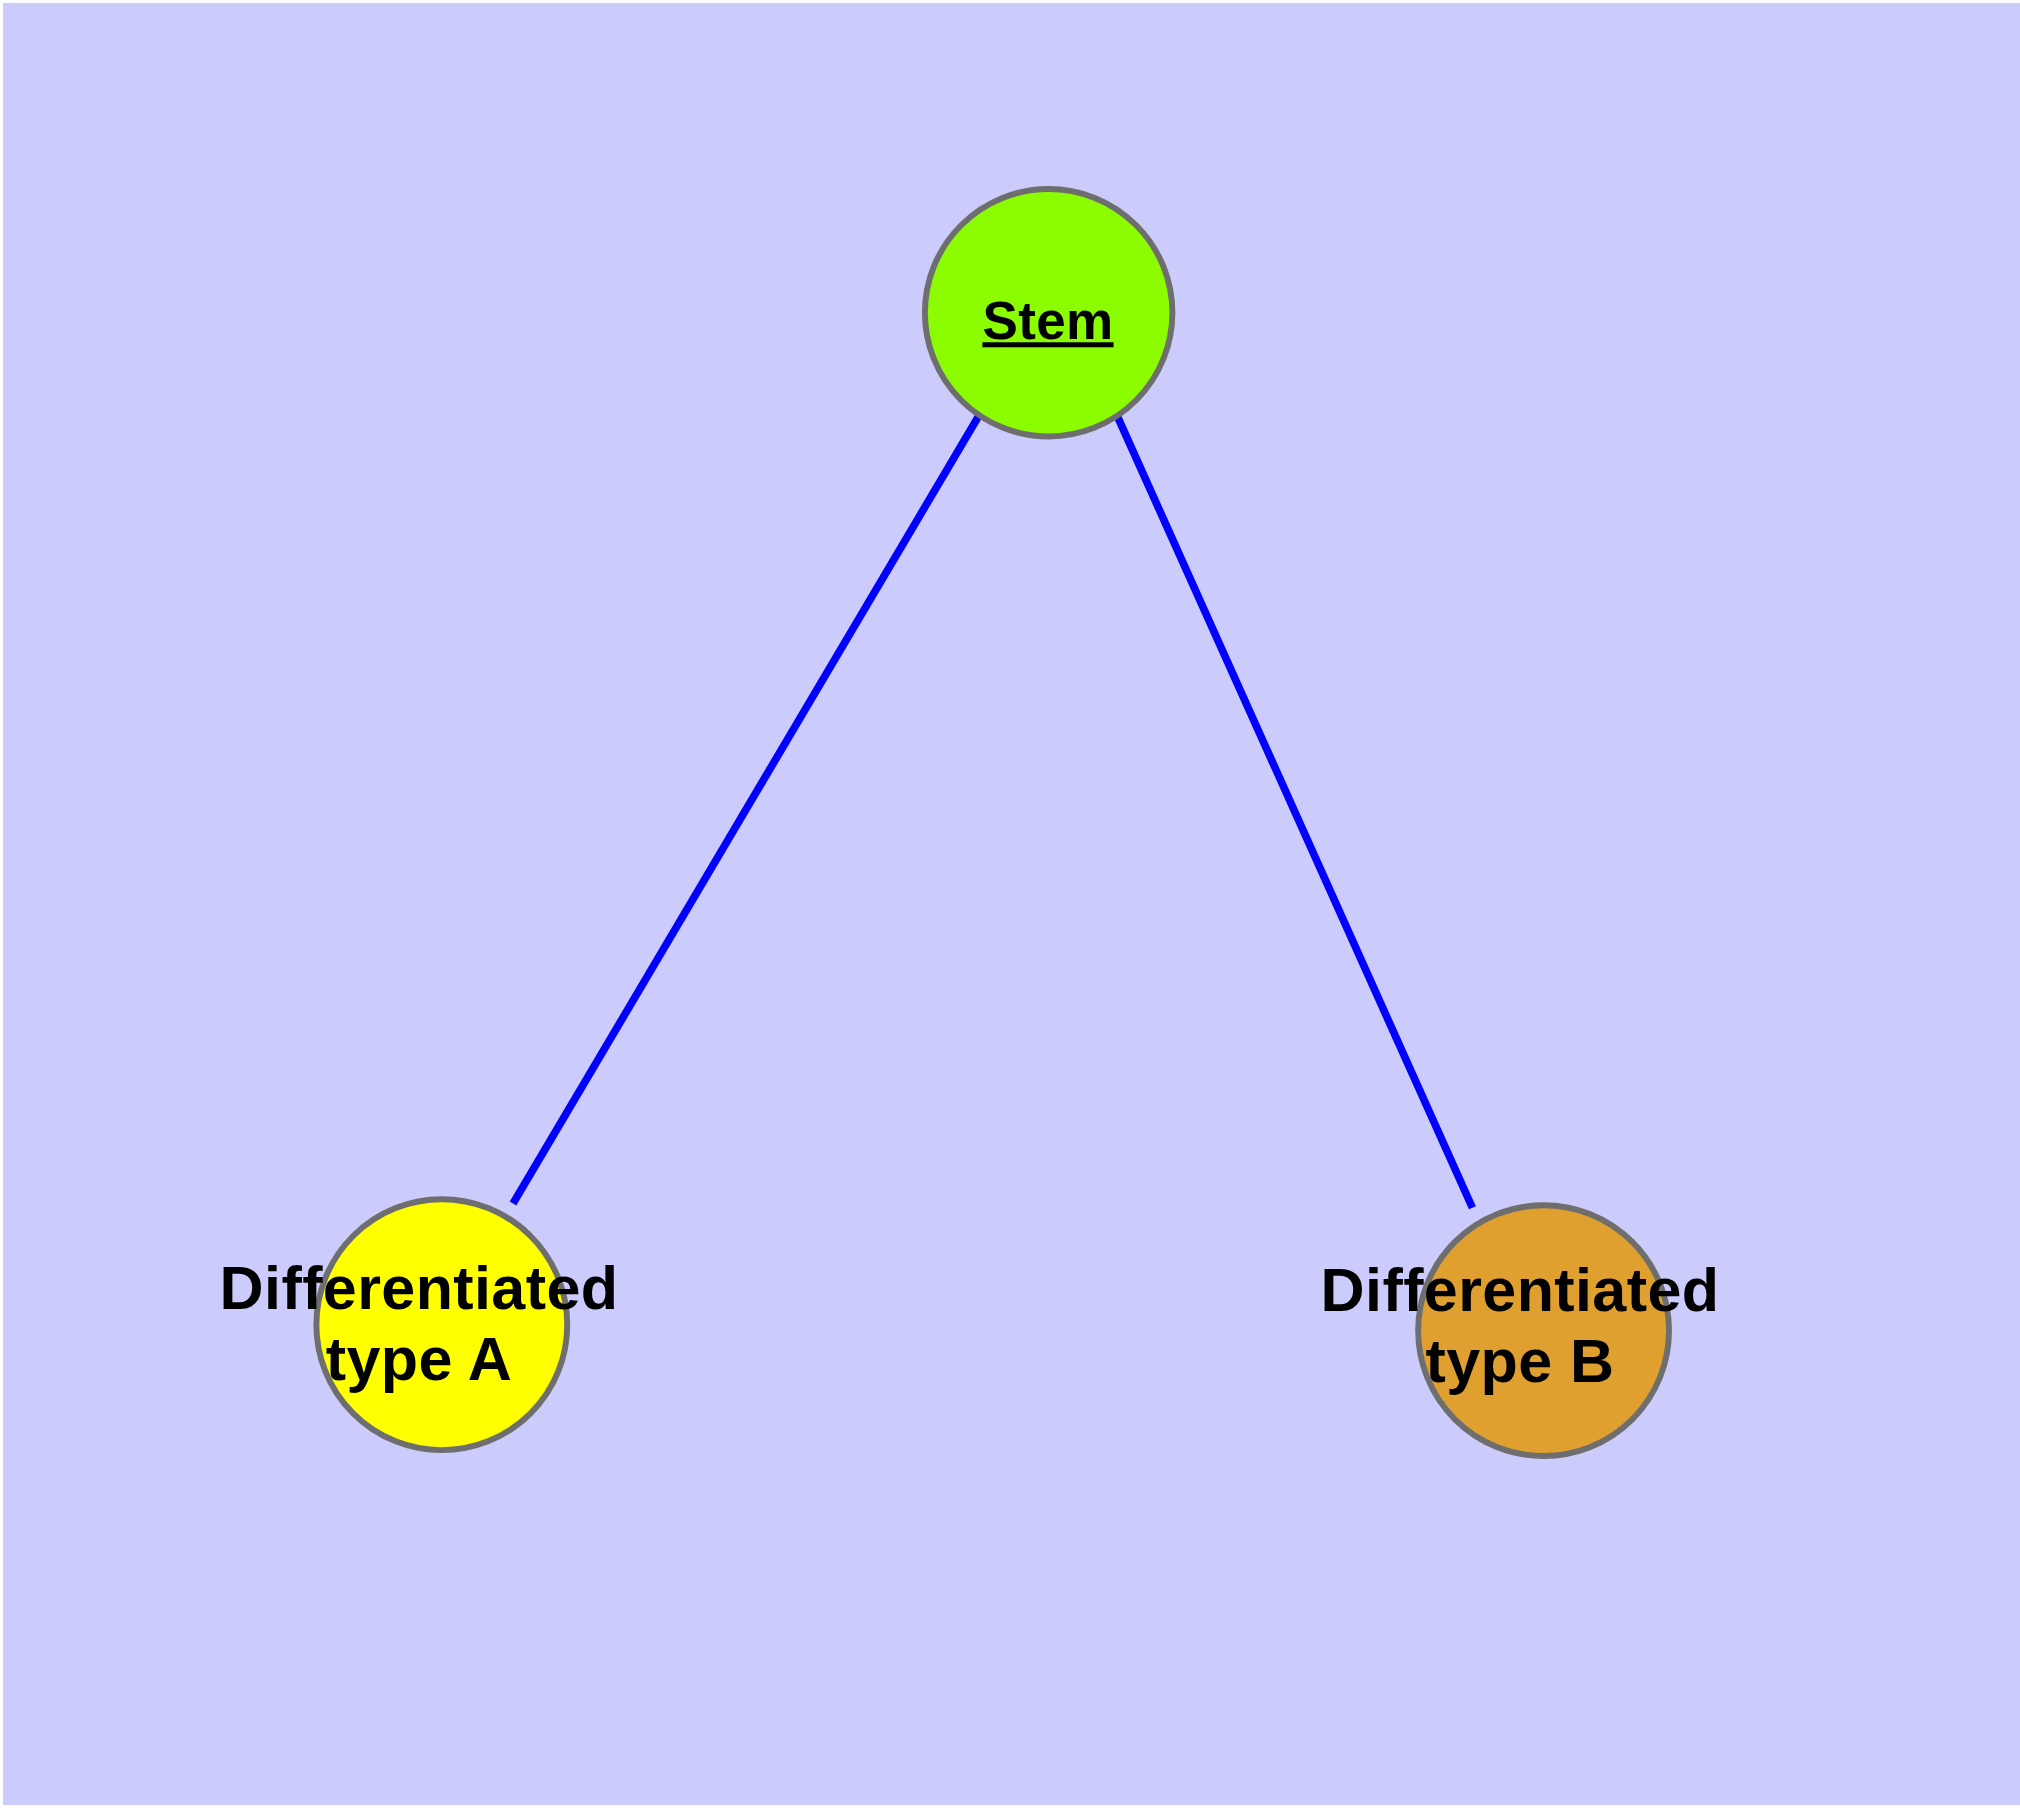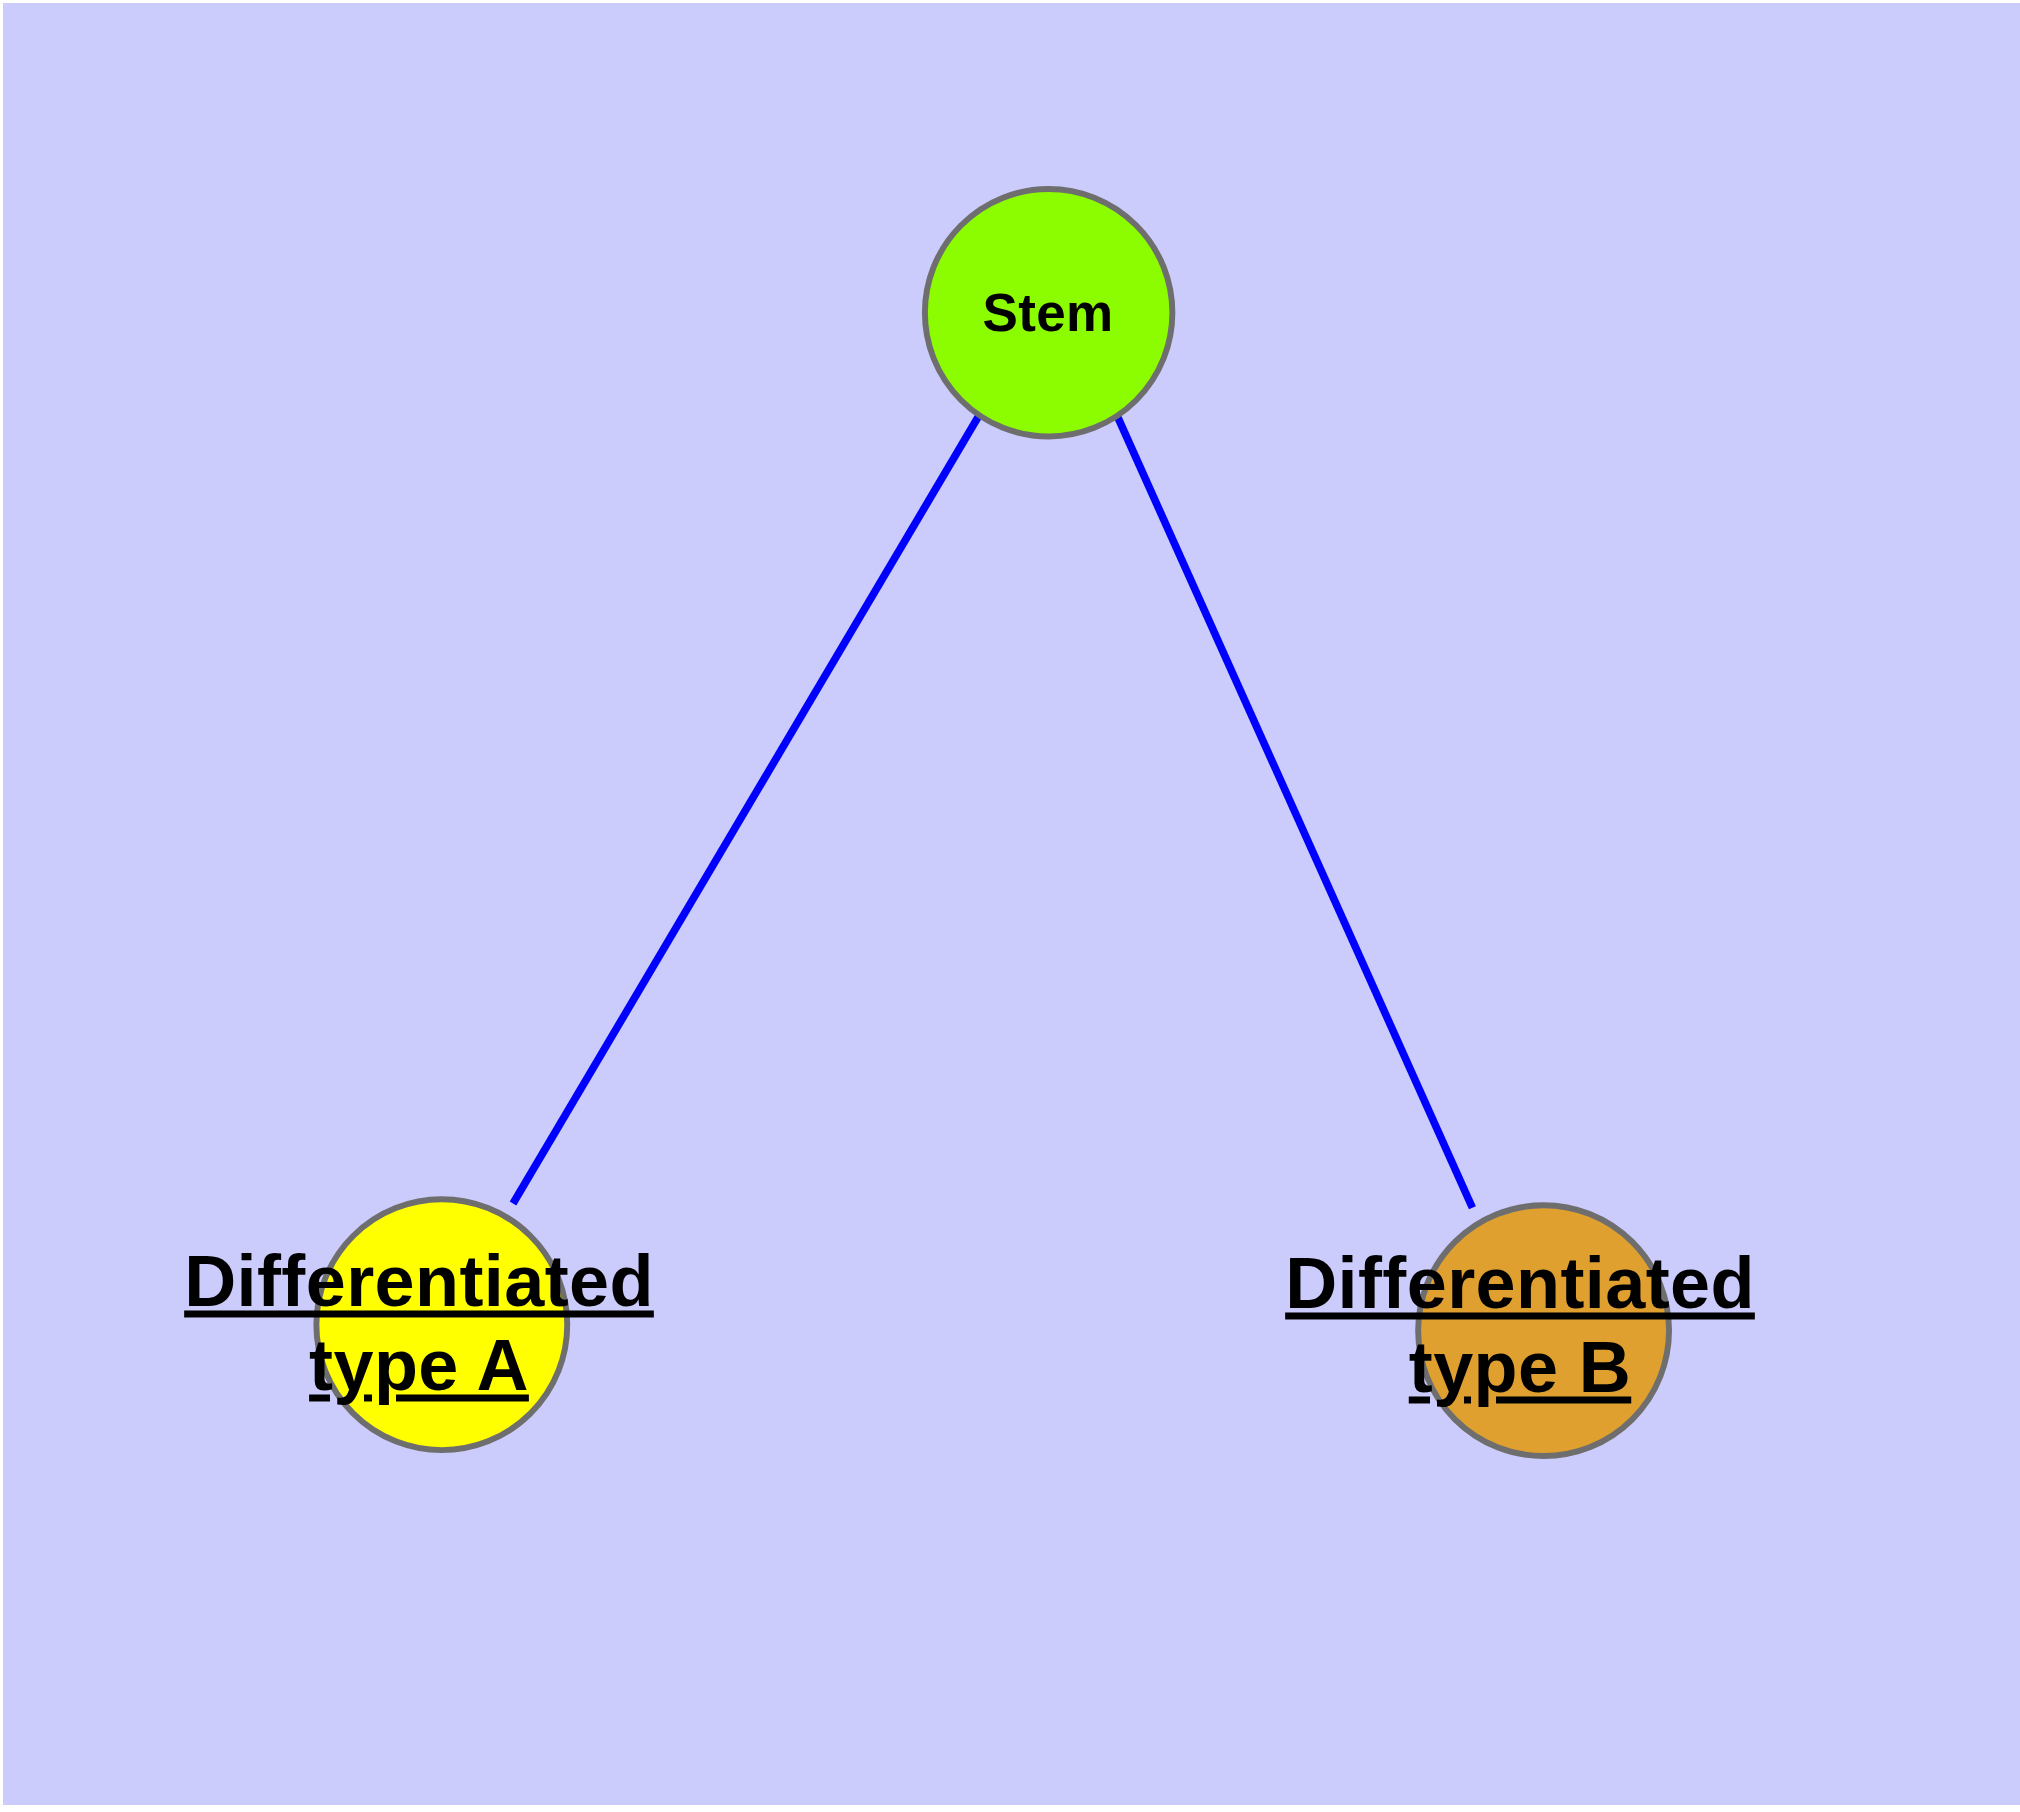"Stem" div.node-label { text-decoration: none -> underline; top: 313px -> 321px }
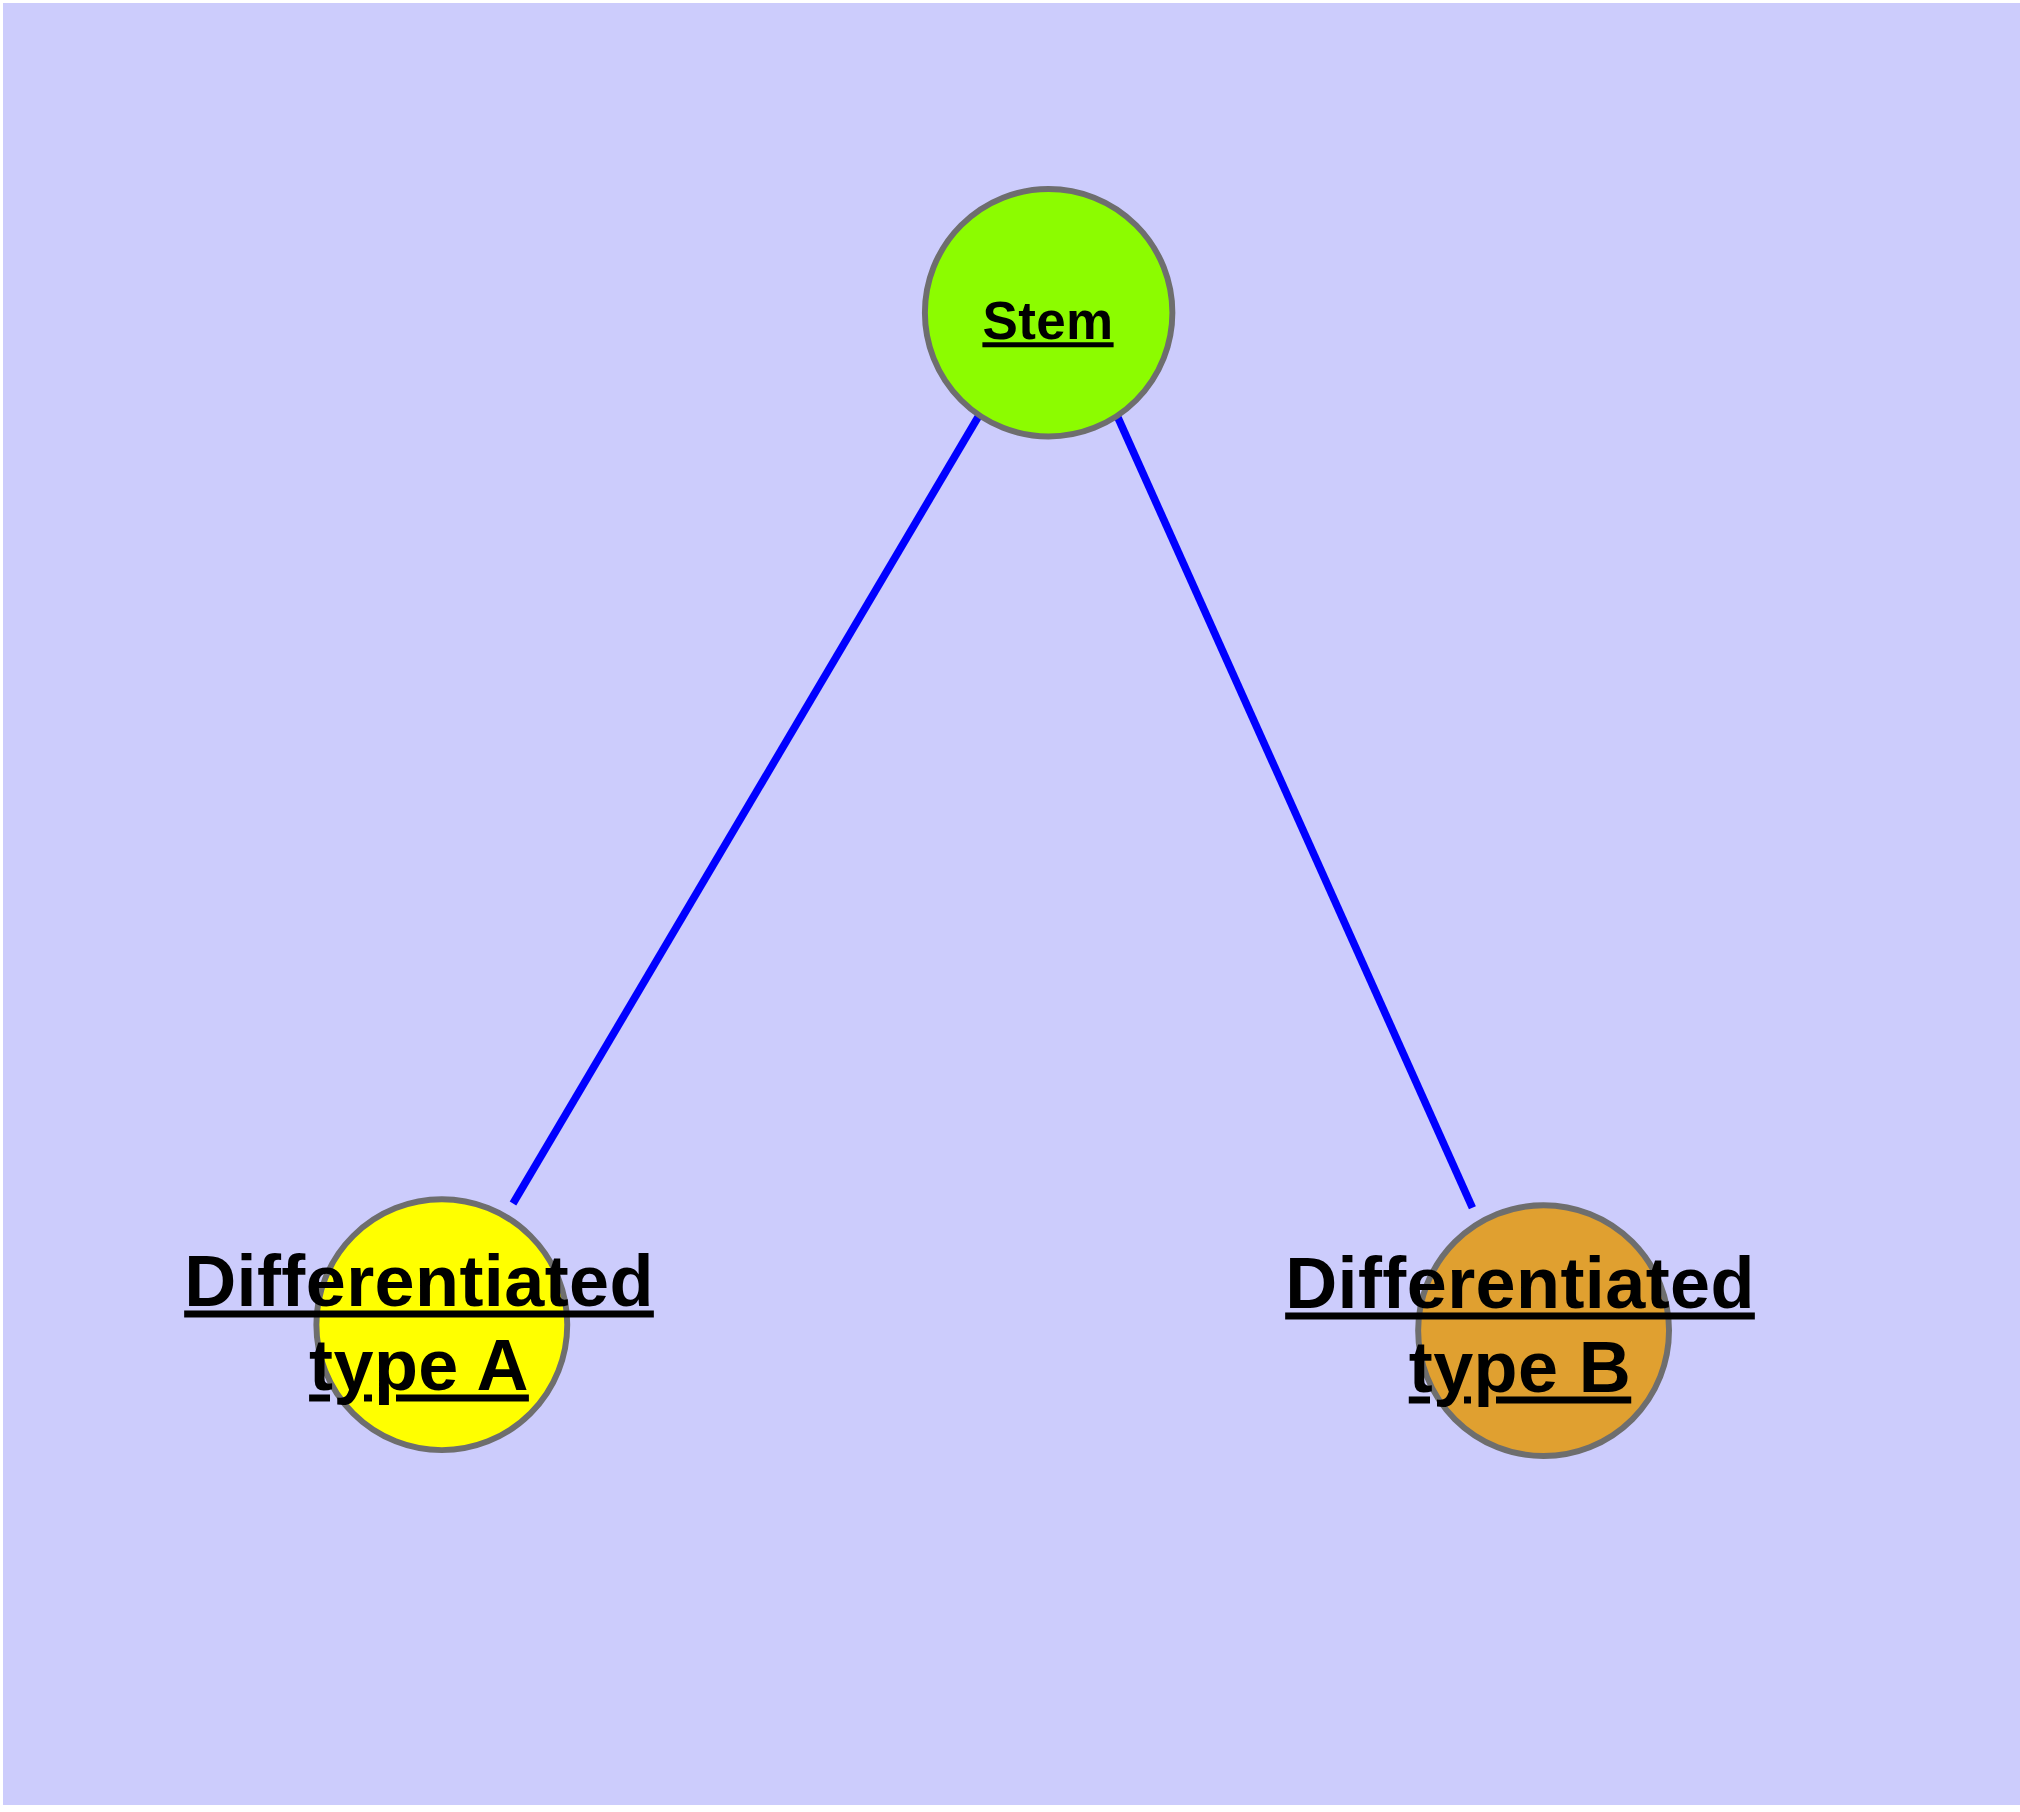"Differentiated" .node-label.leaf { font-size: 72px -> 61px; text-decoration: underline -> none }
